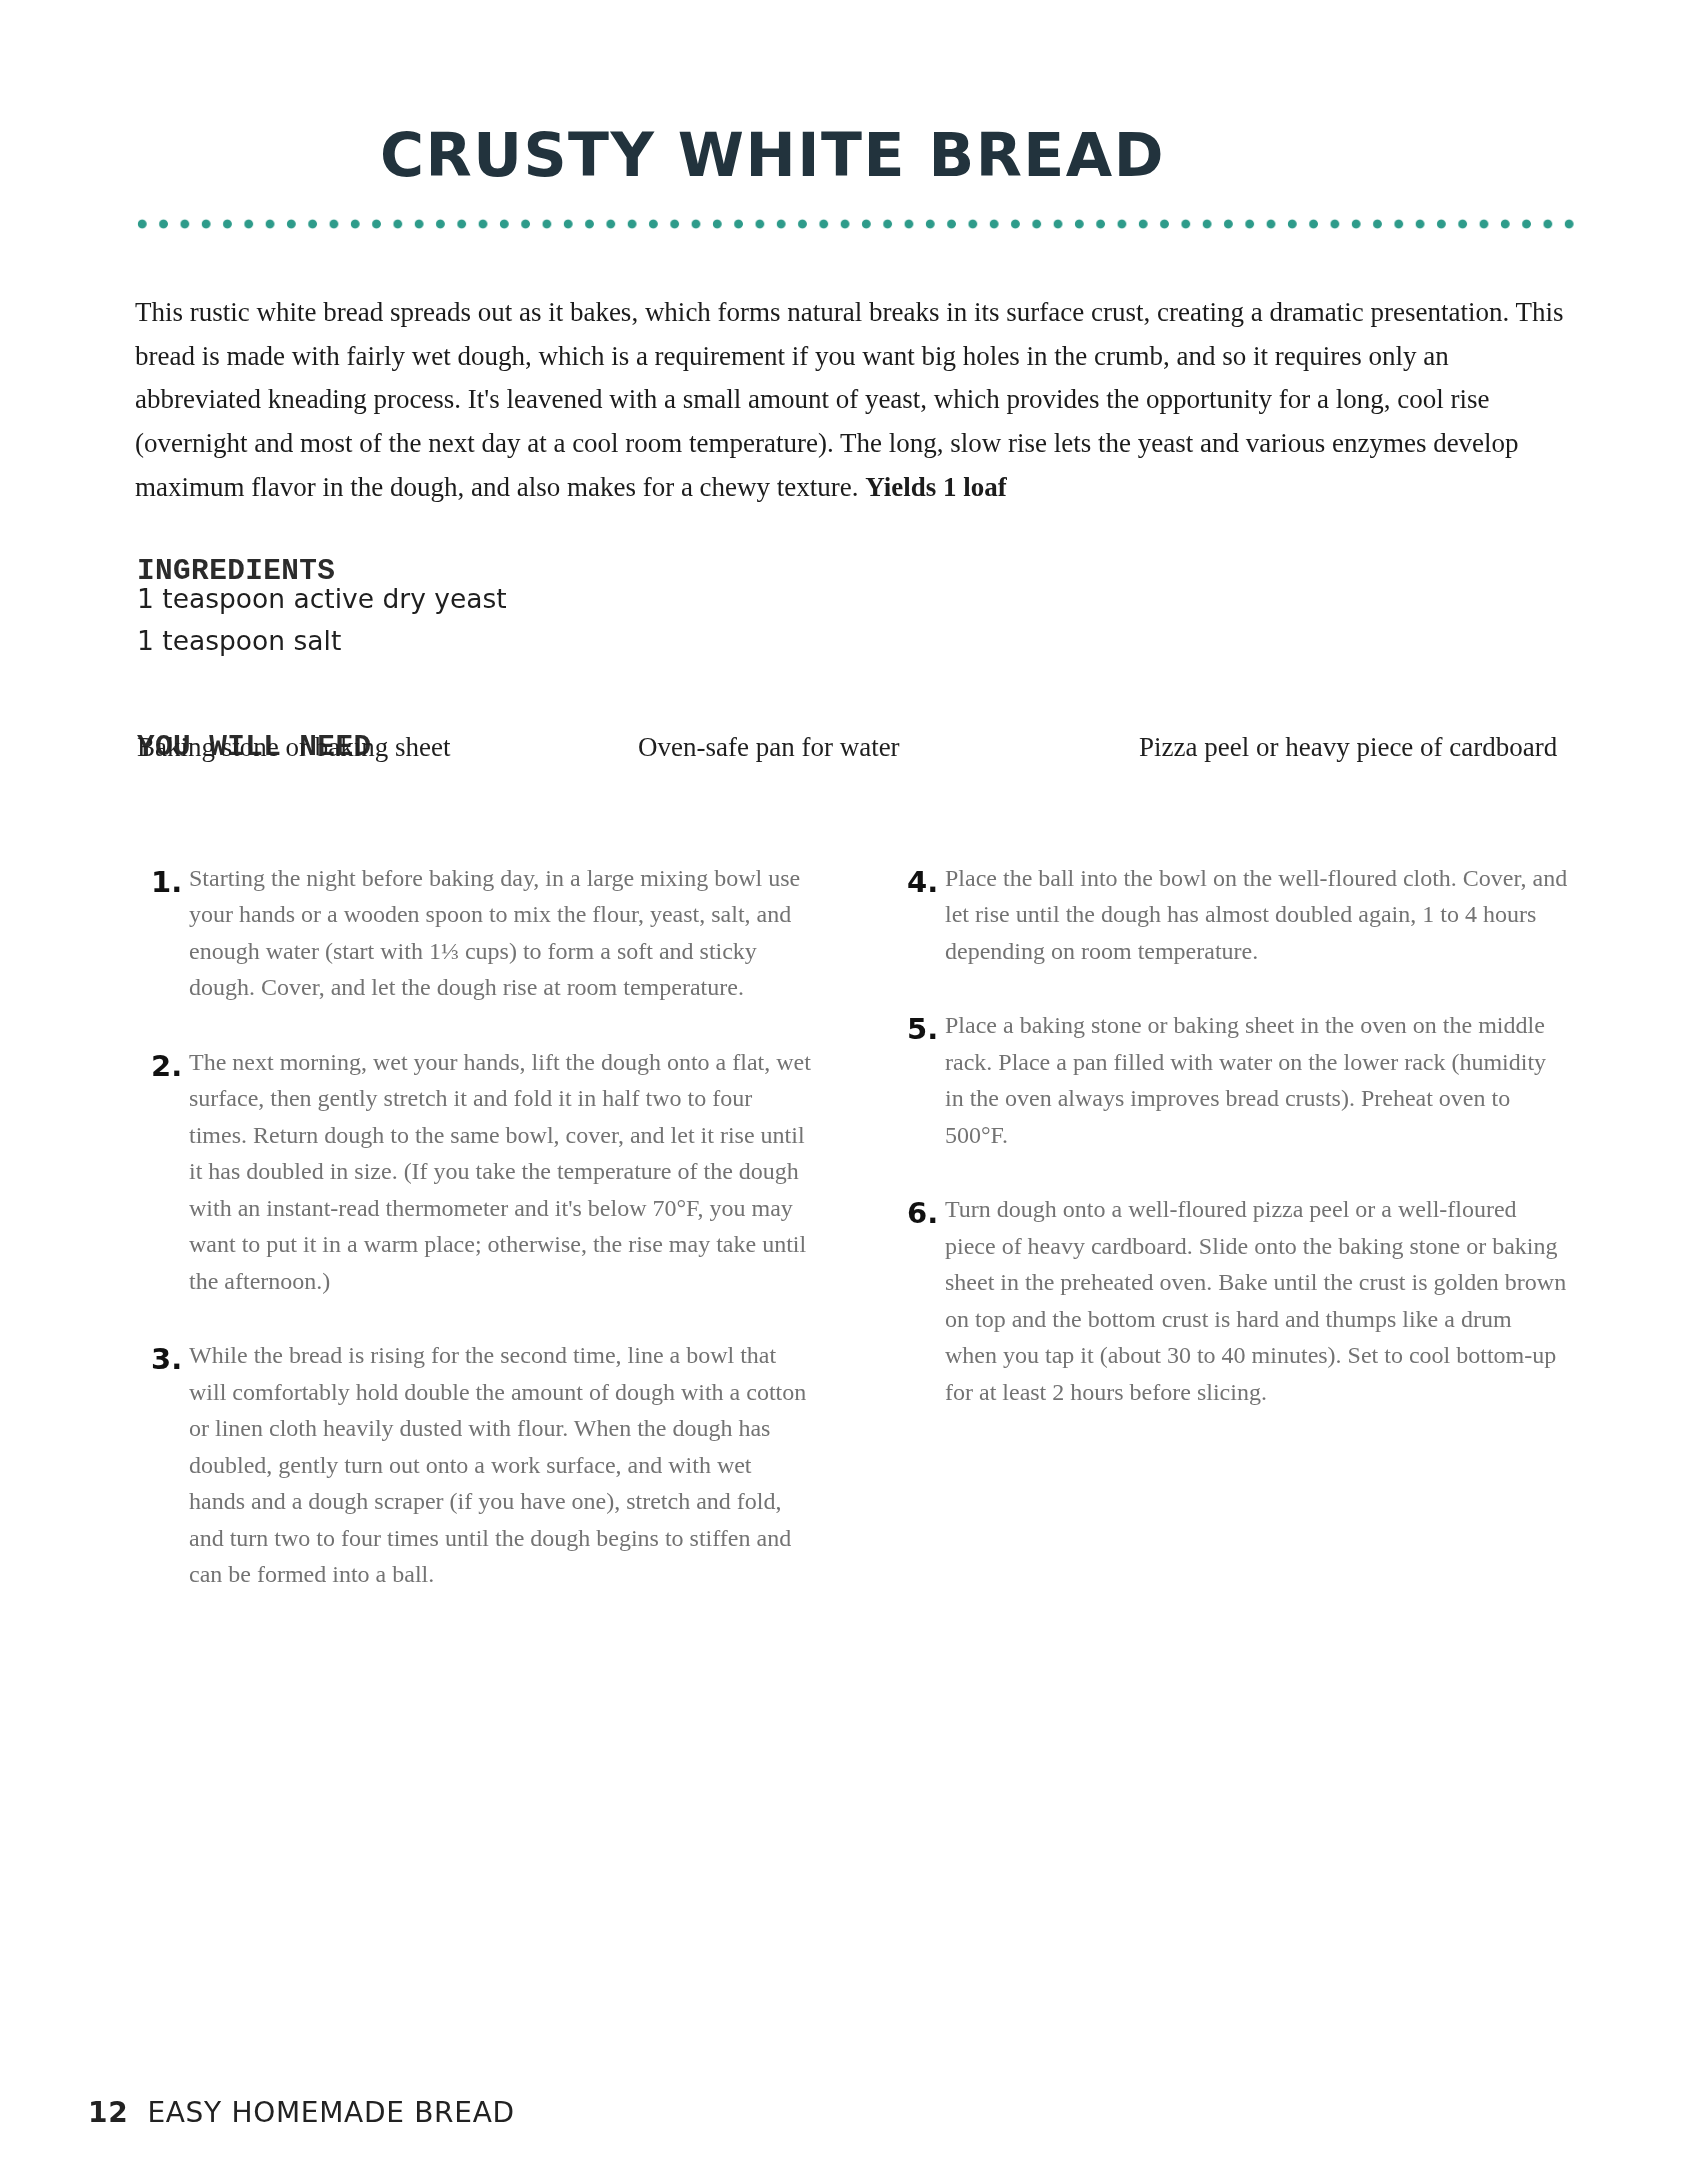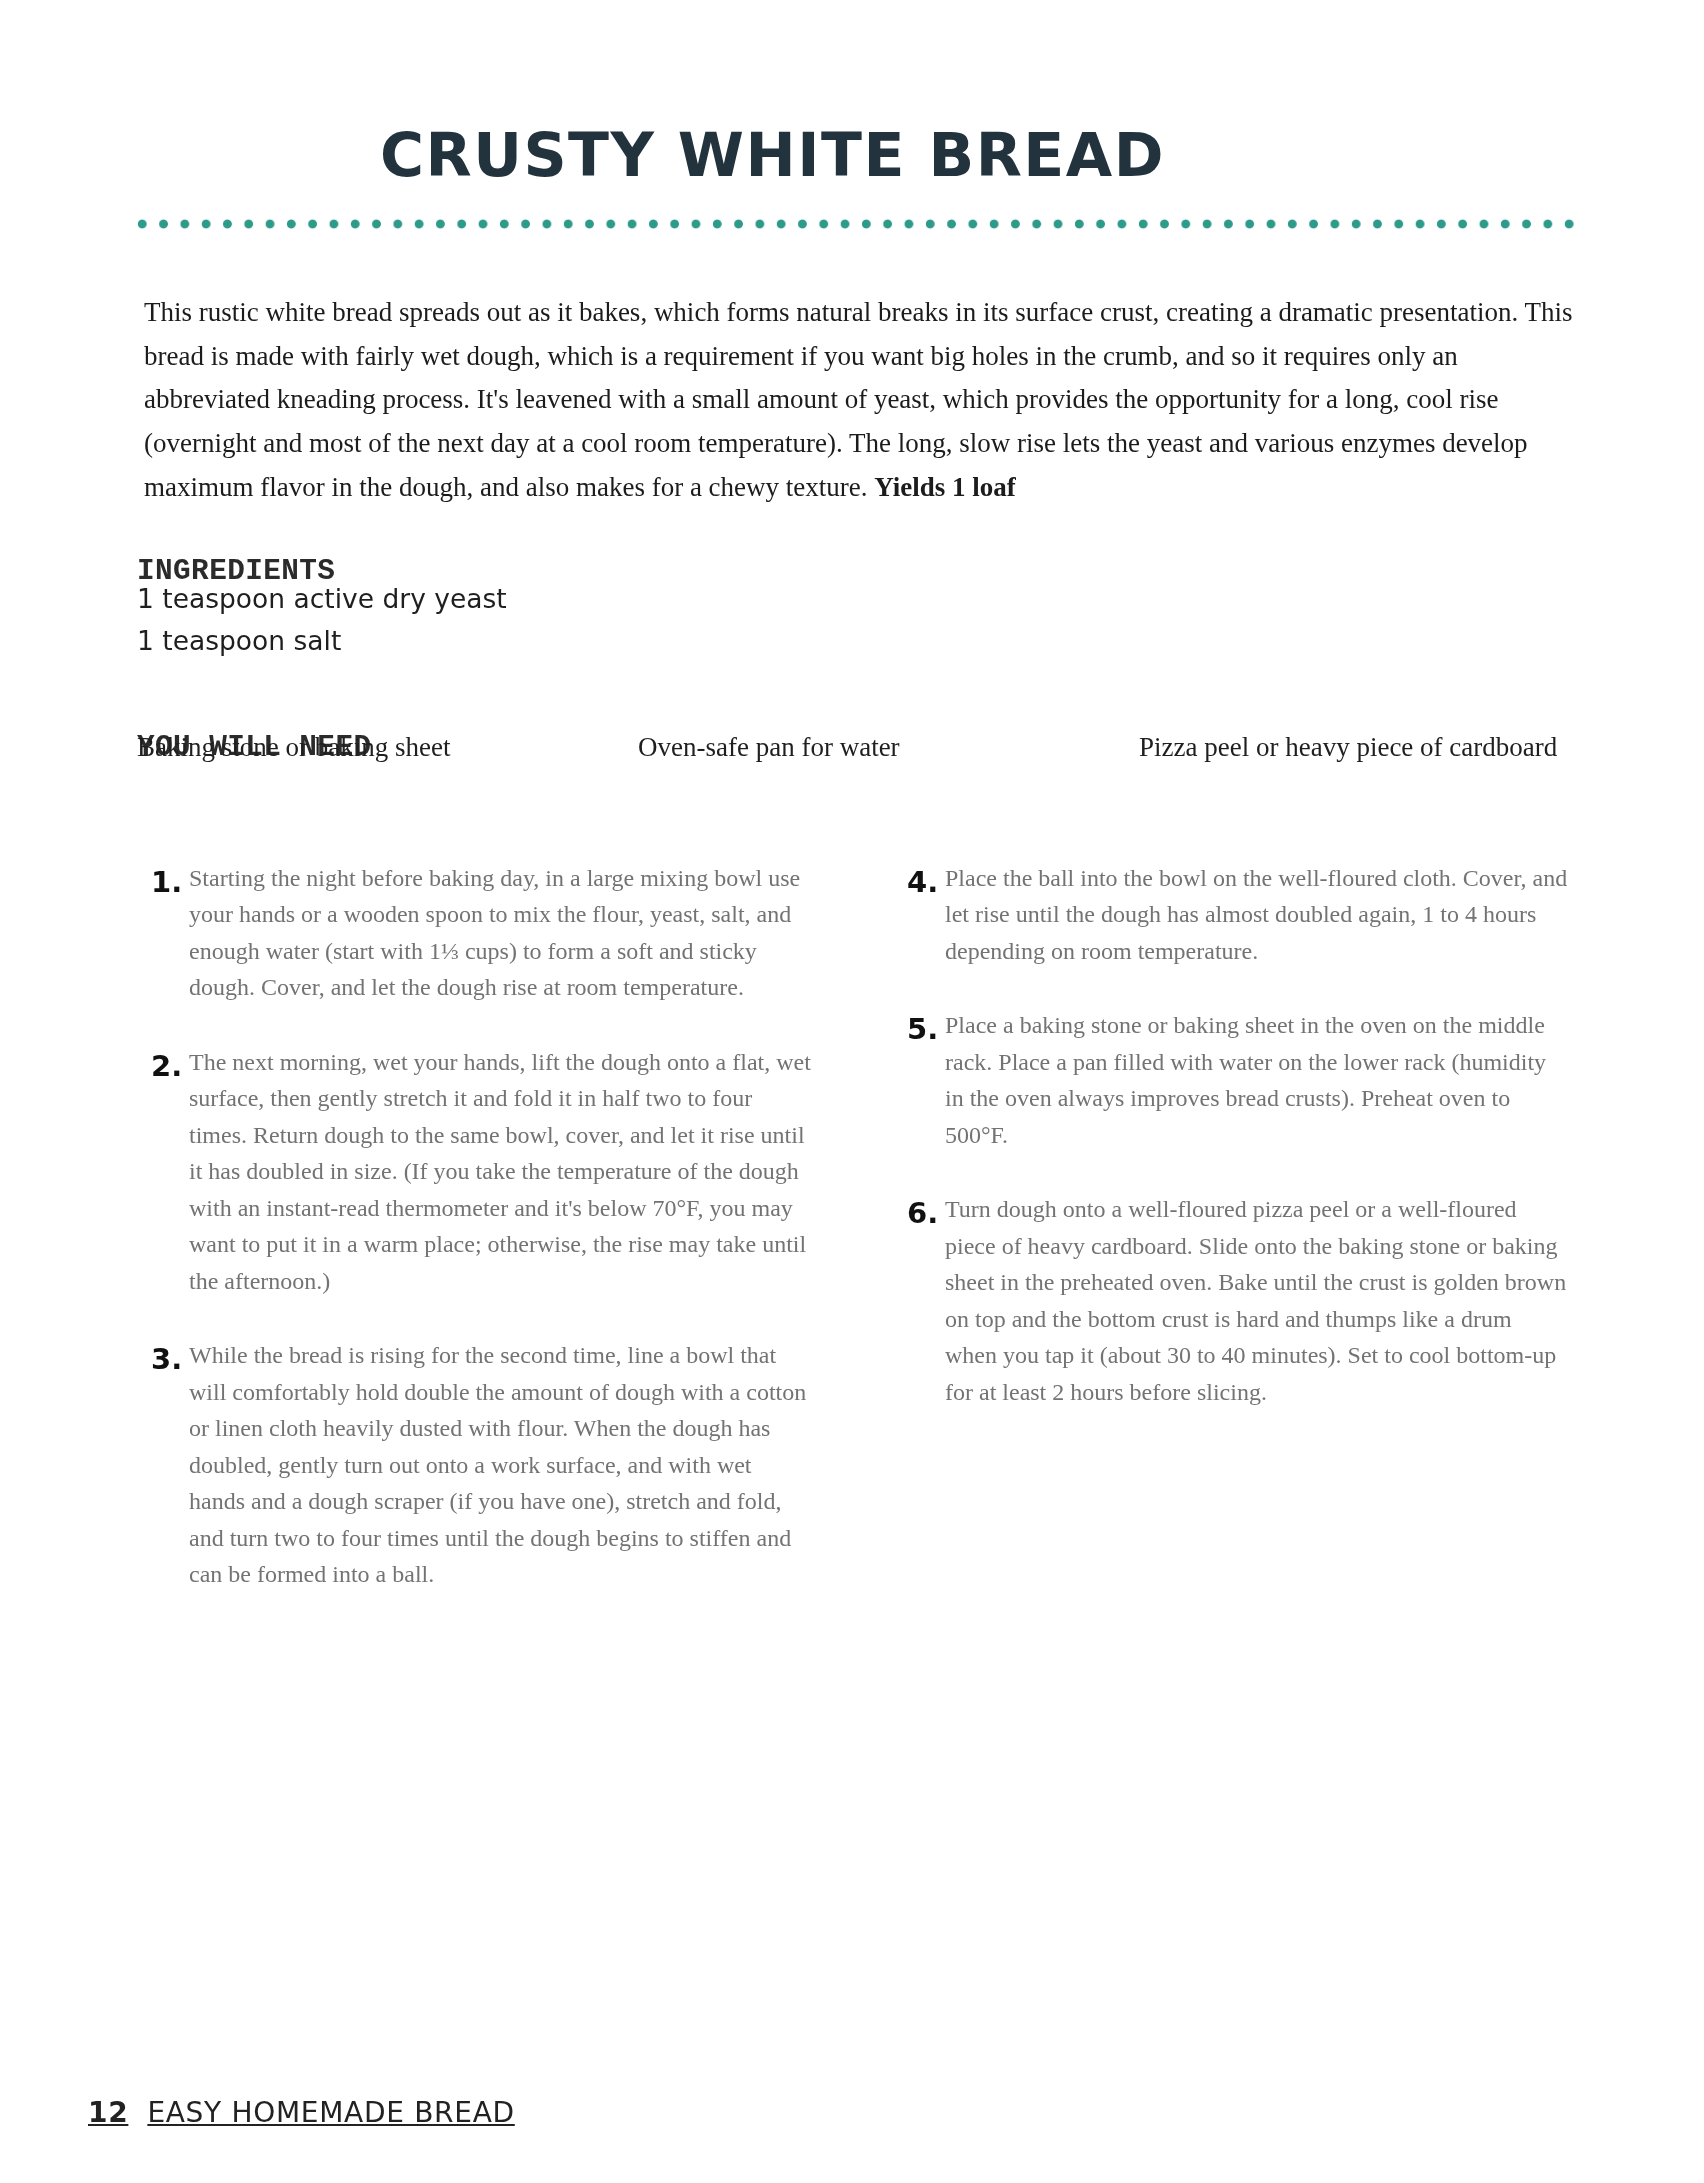"This rustic white bread spreads" .intro { left: 144px -> 135px }
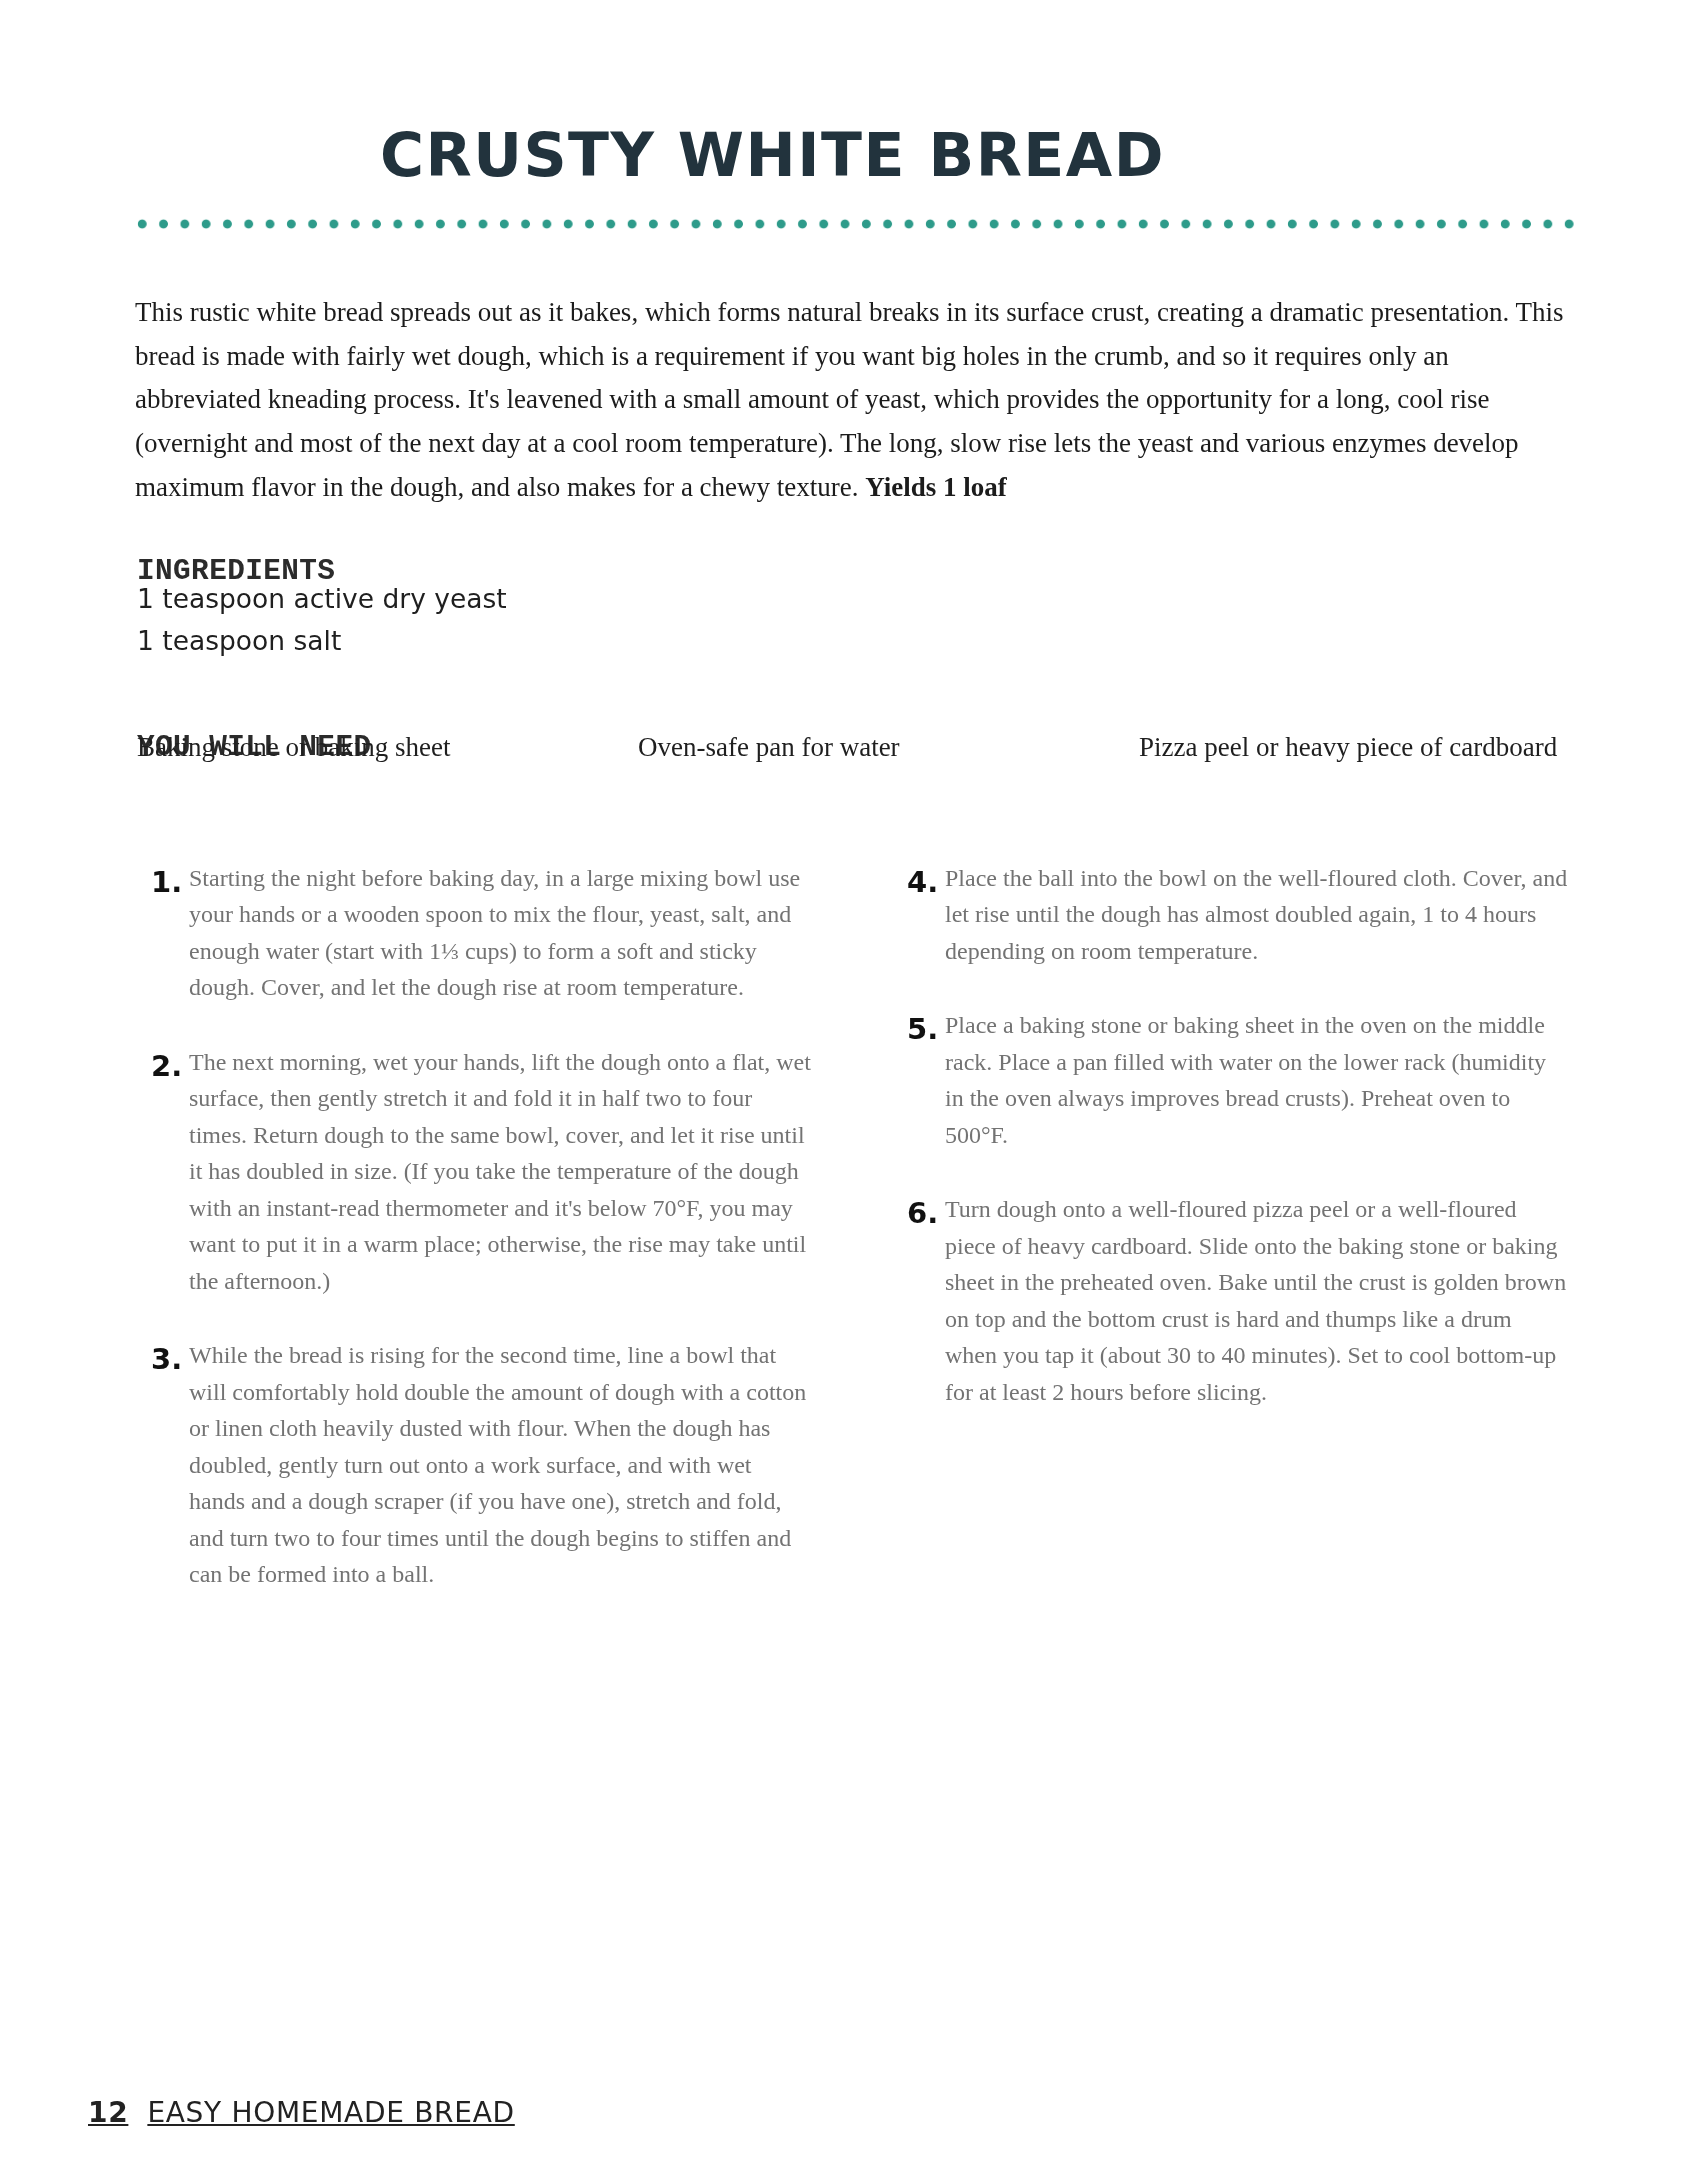"12" .footer { text-decoration: underline -> none }
